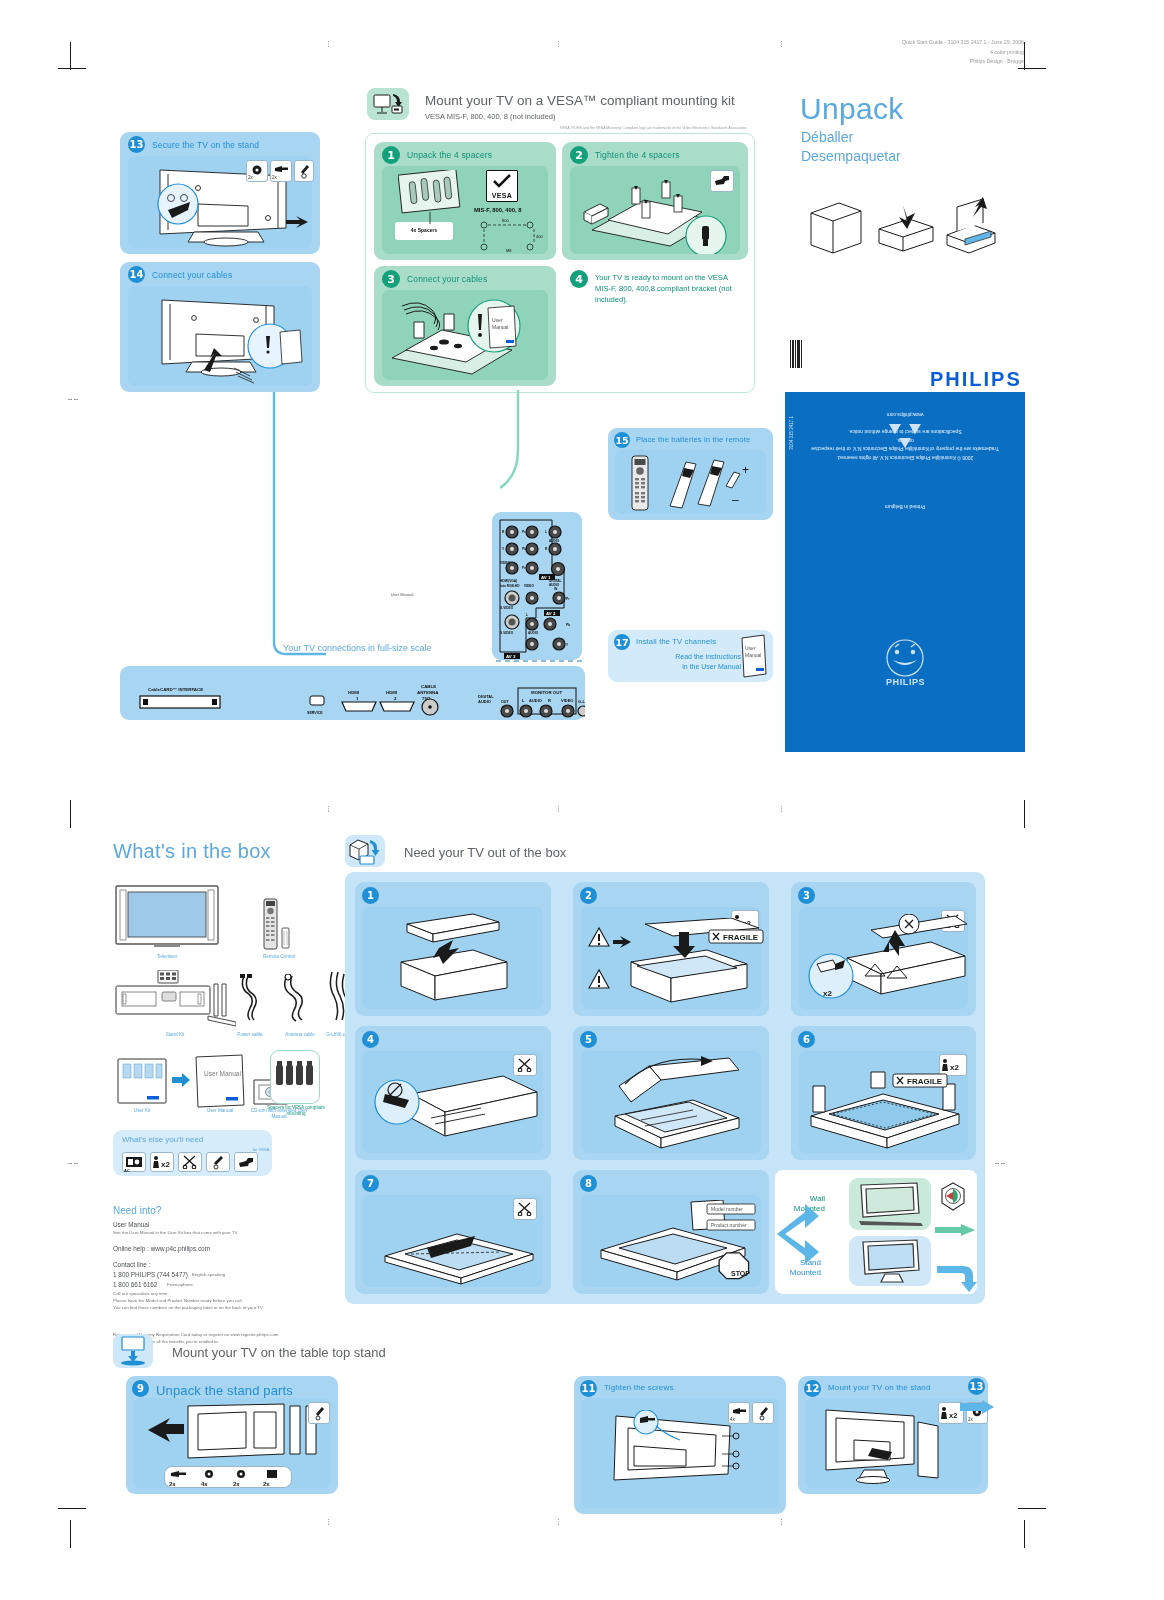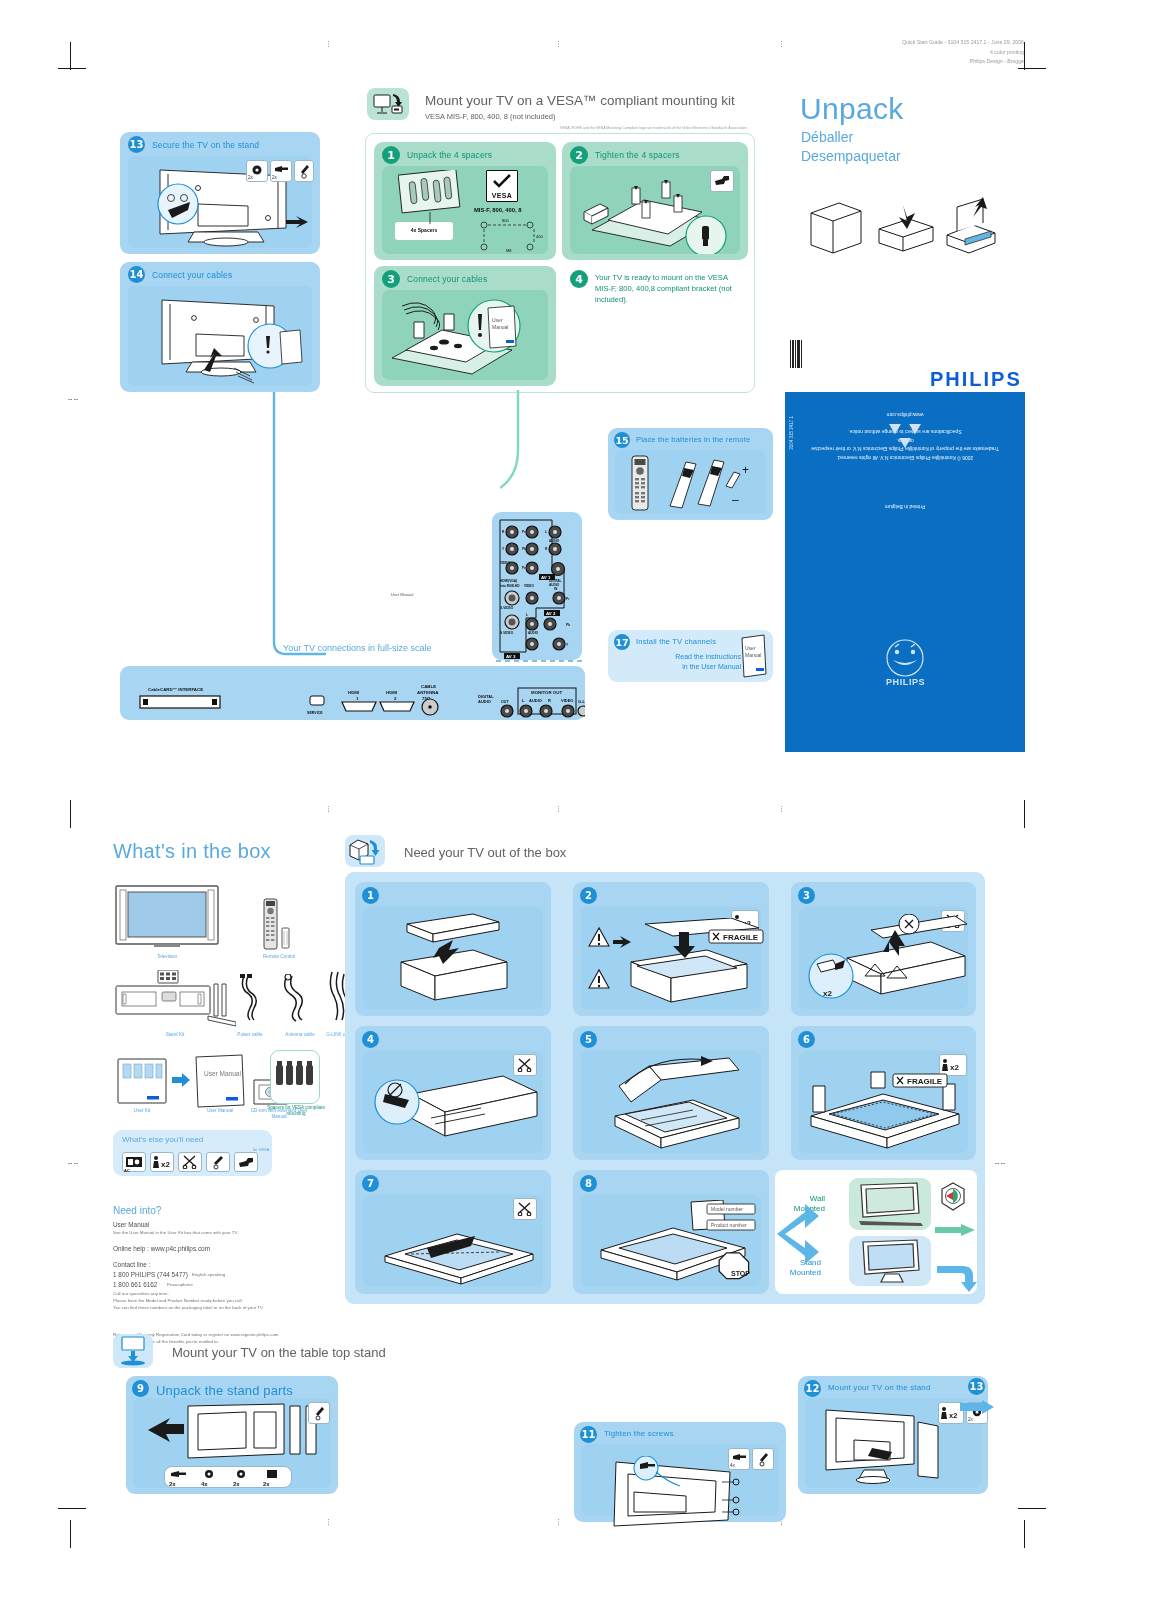"11" div.panel { height: 100px -> 138px; top: 1422px -> 1376px }
